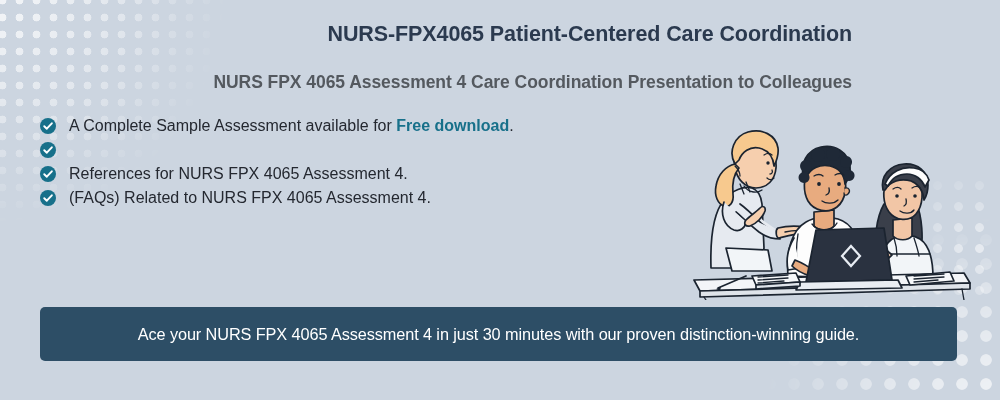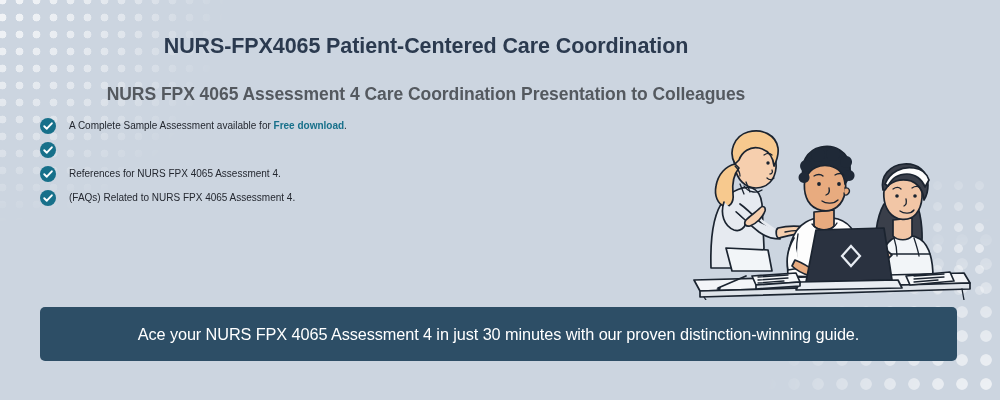"NURS-FPX4065 Patient-Centered Care" #heading-block { text-align: center -> right; top: 32px -> 20px }
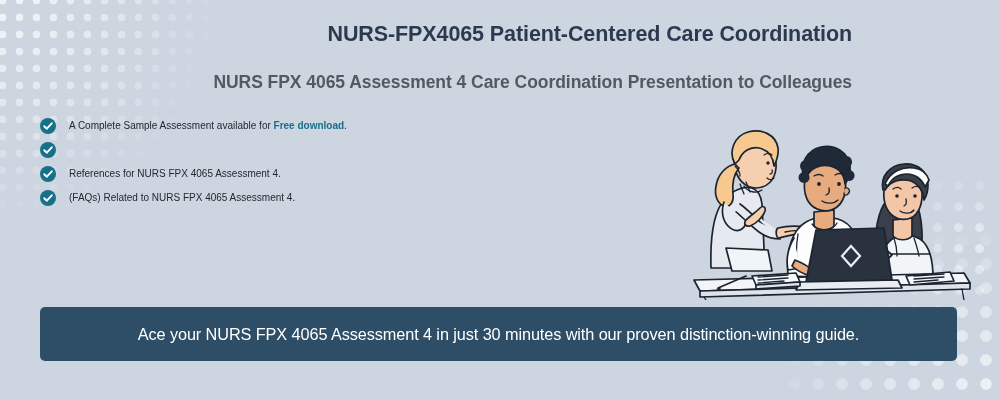"A Complete Sample Assessment available" .feature-text { font-size: 10px -> 16px }
